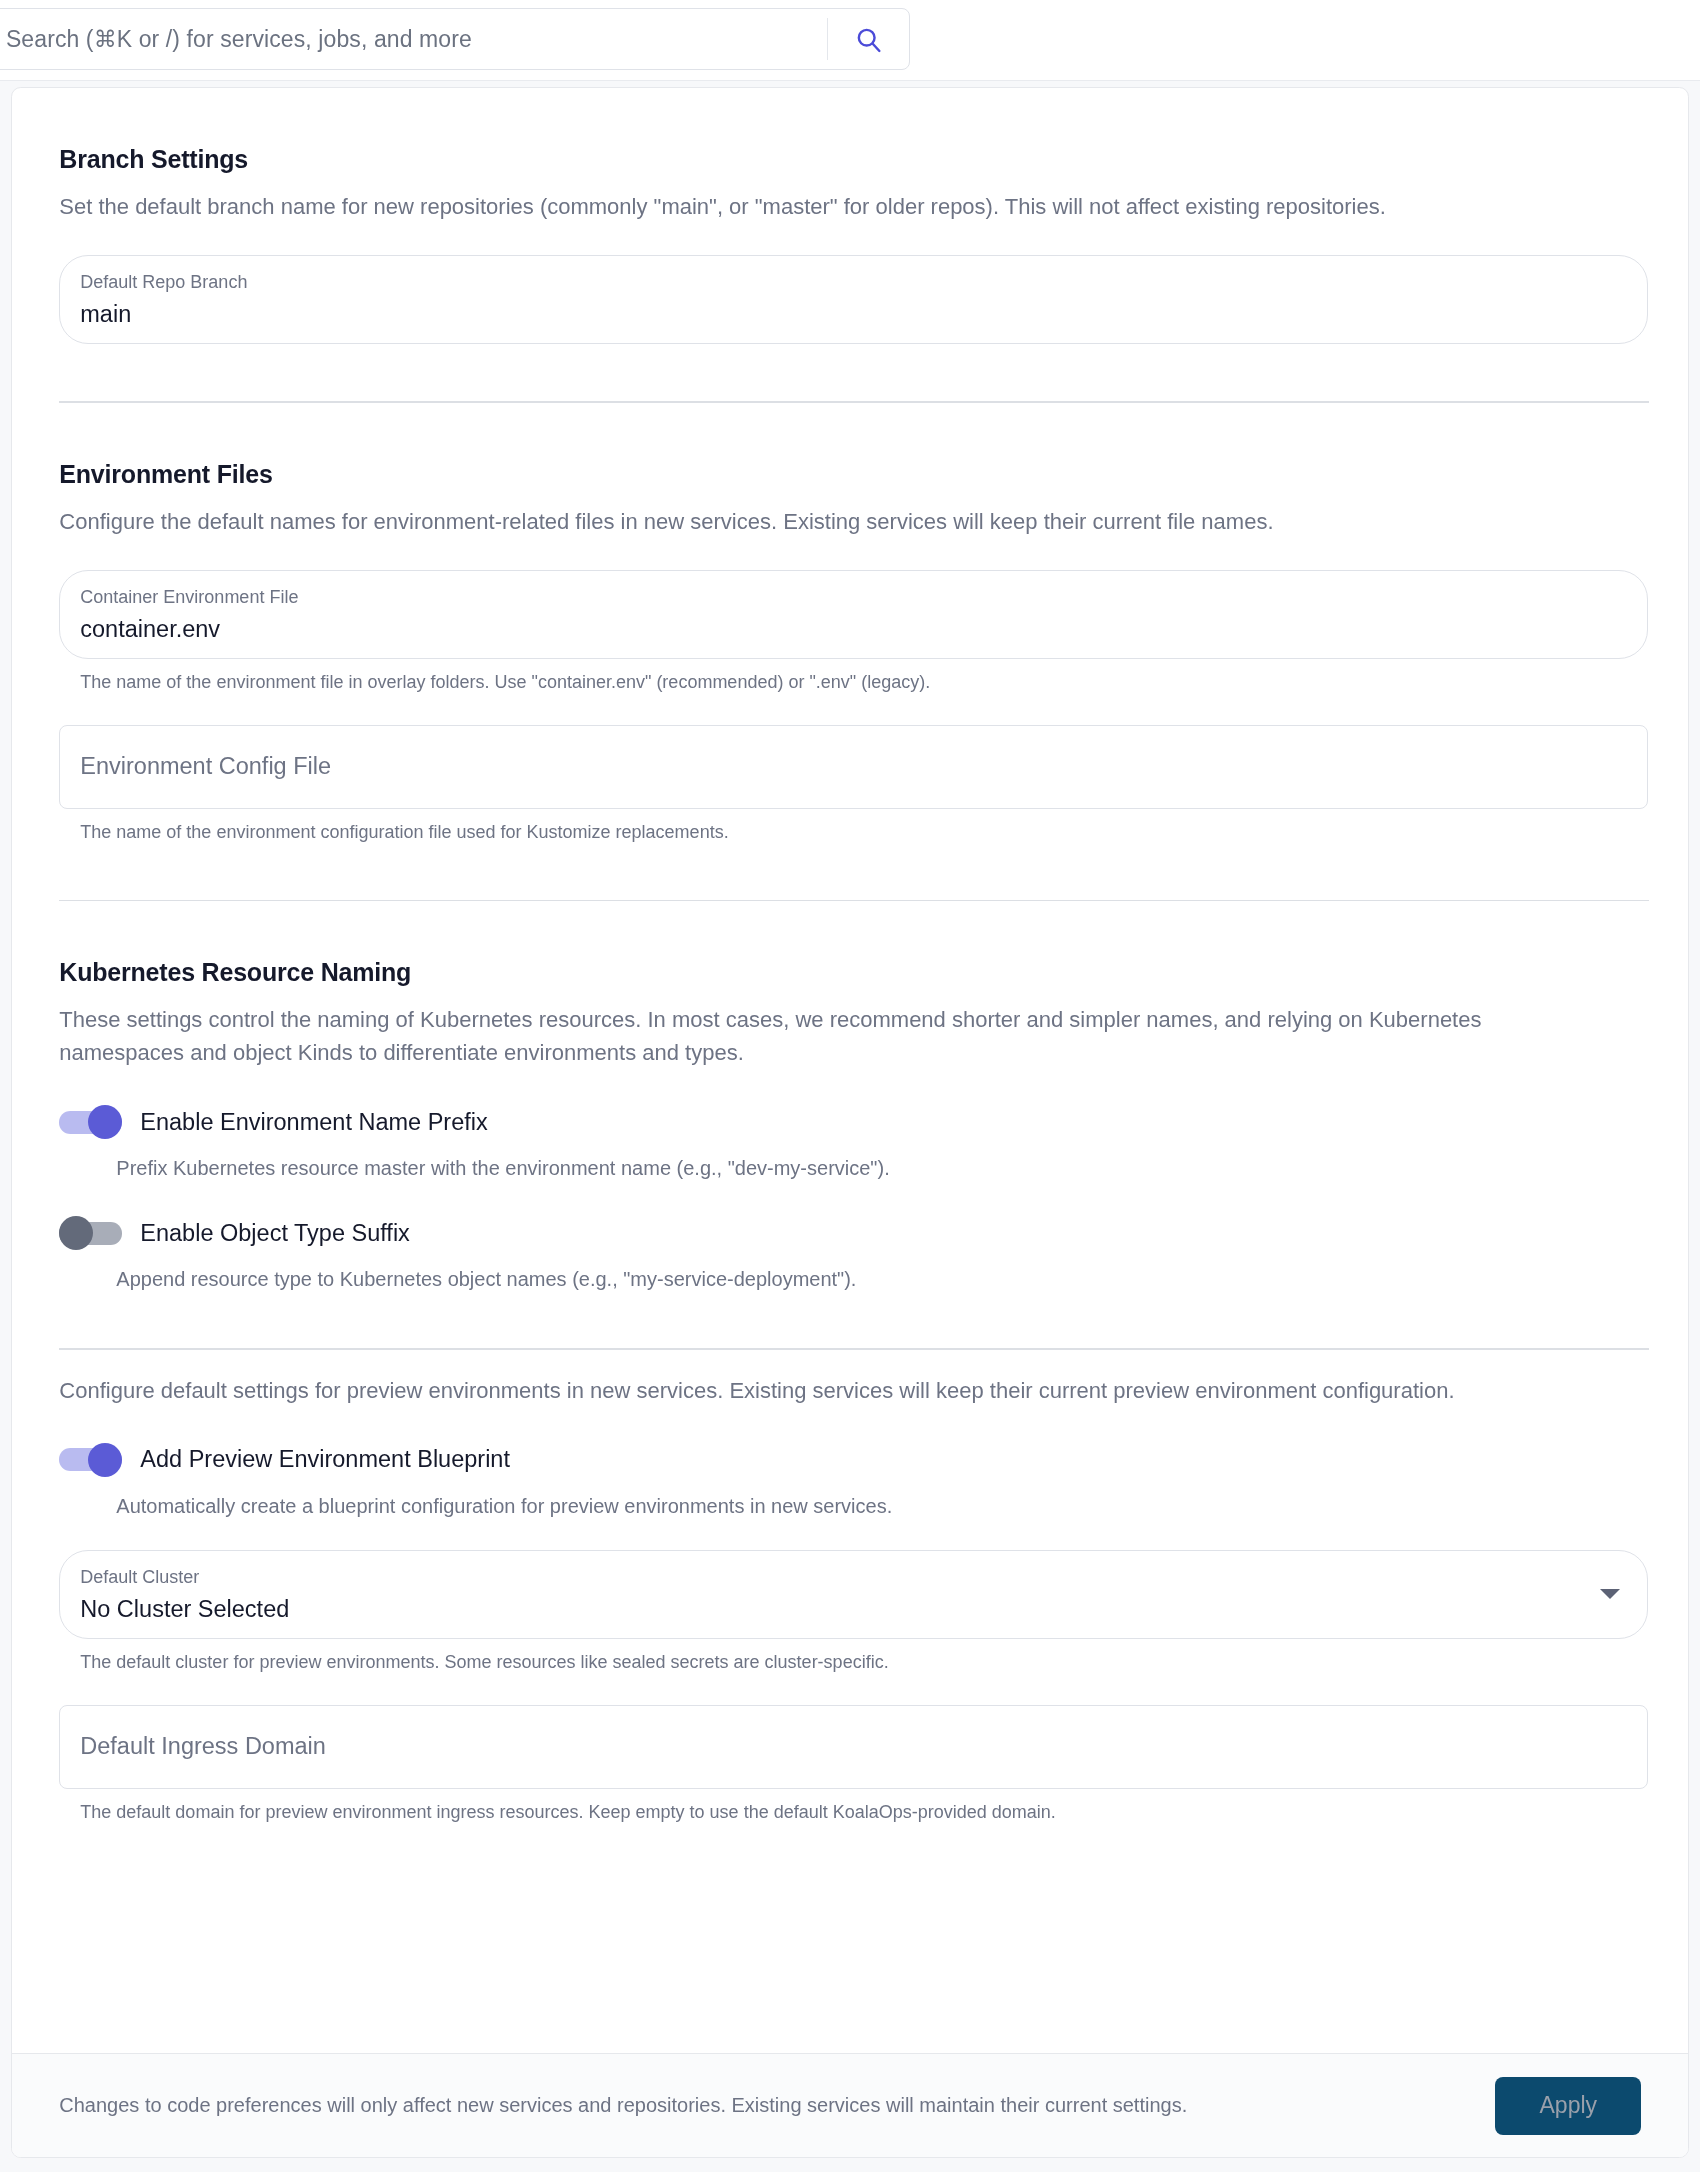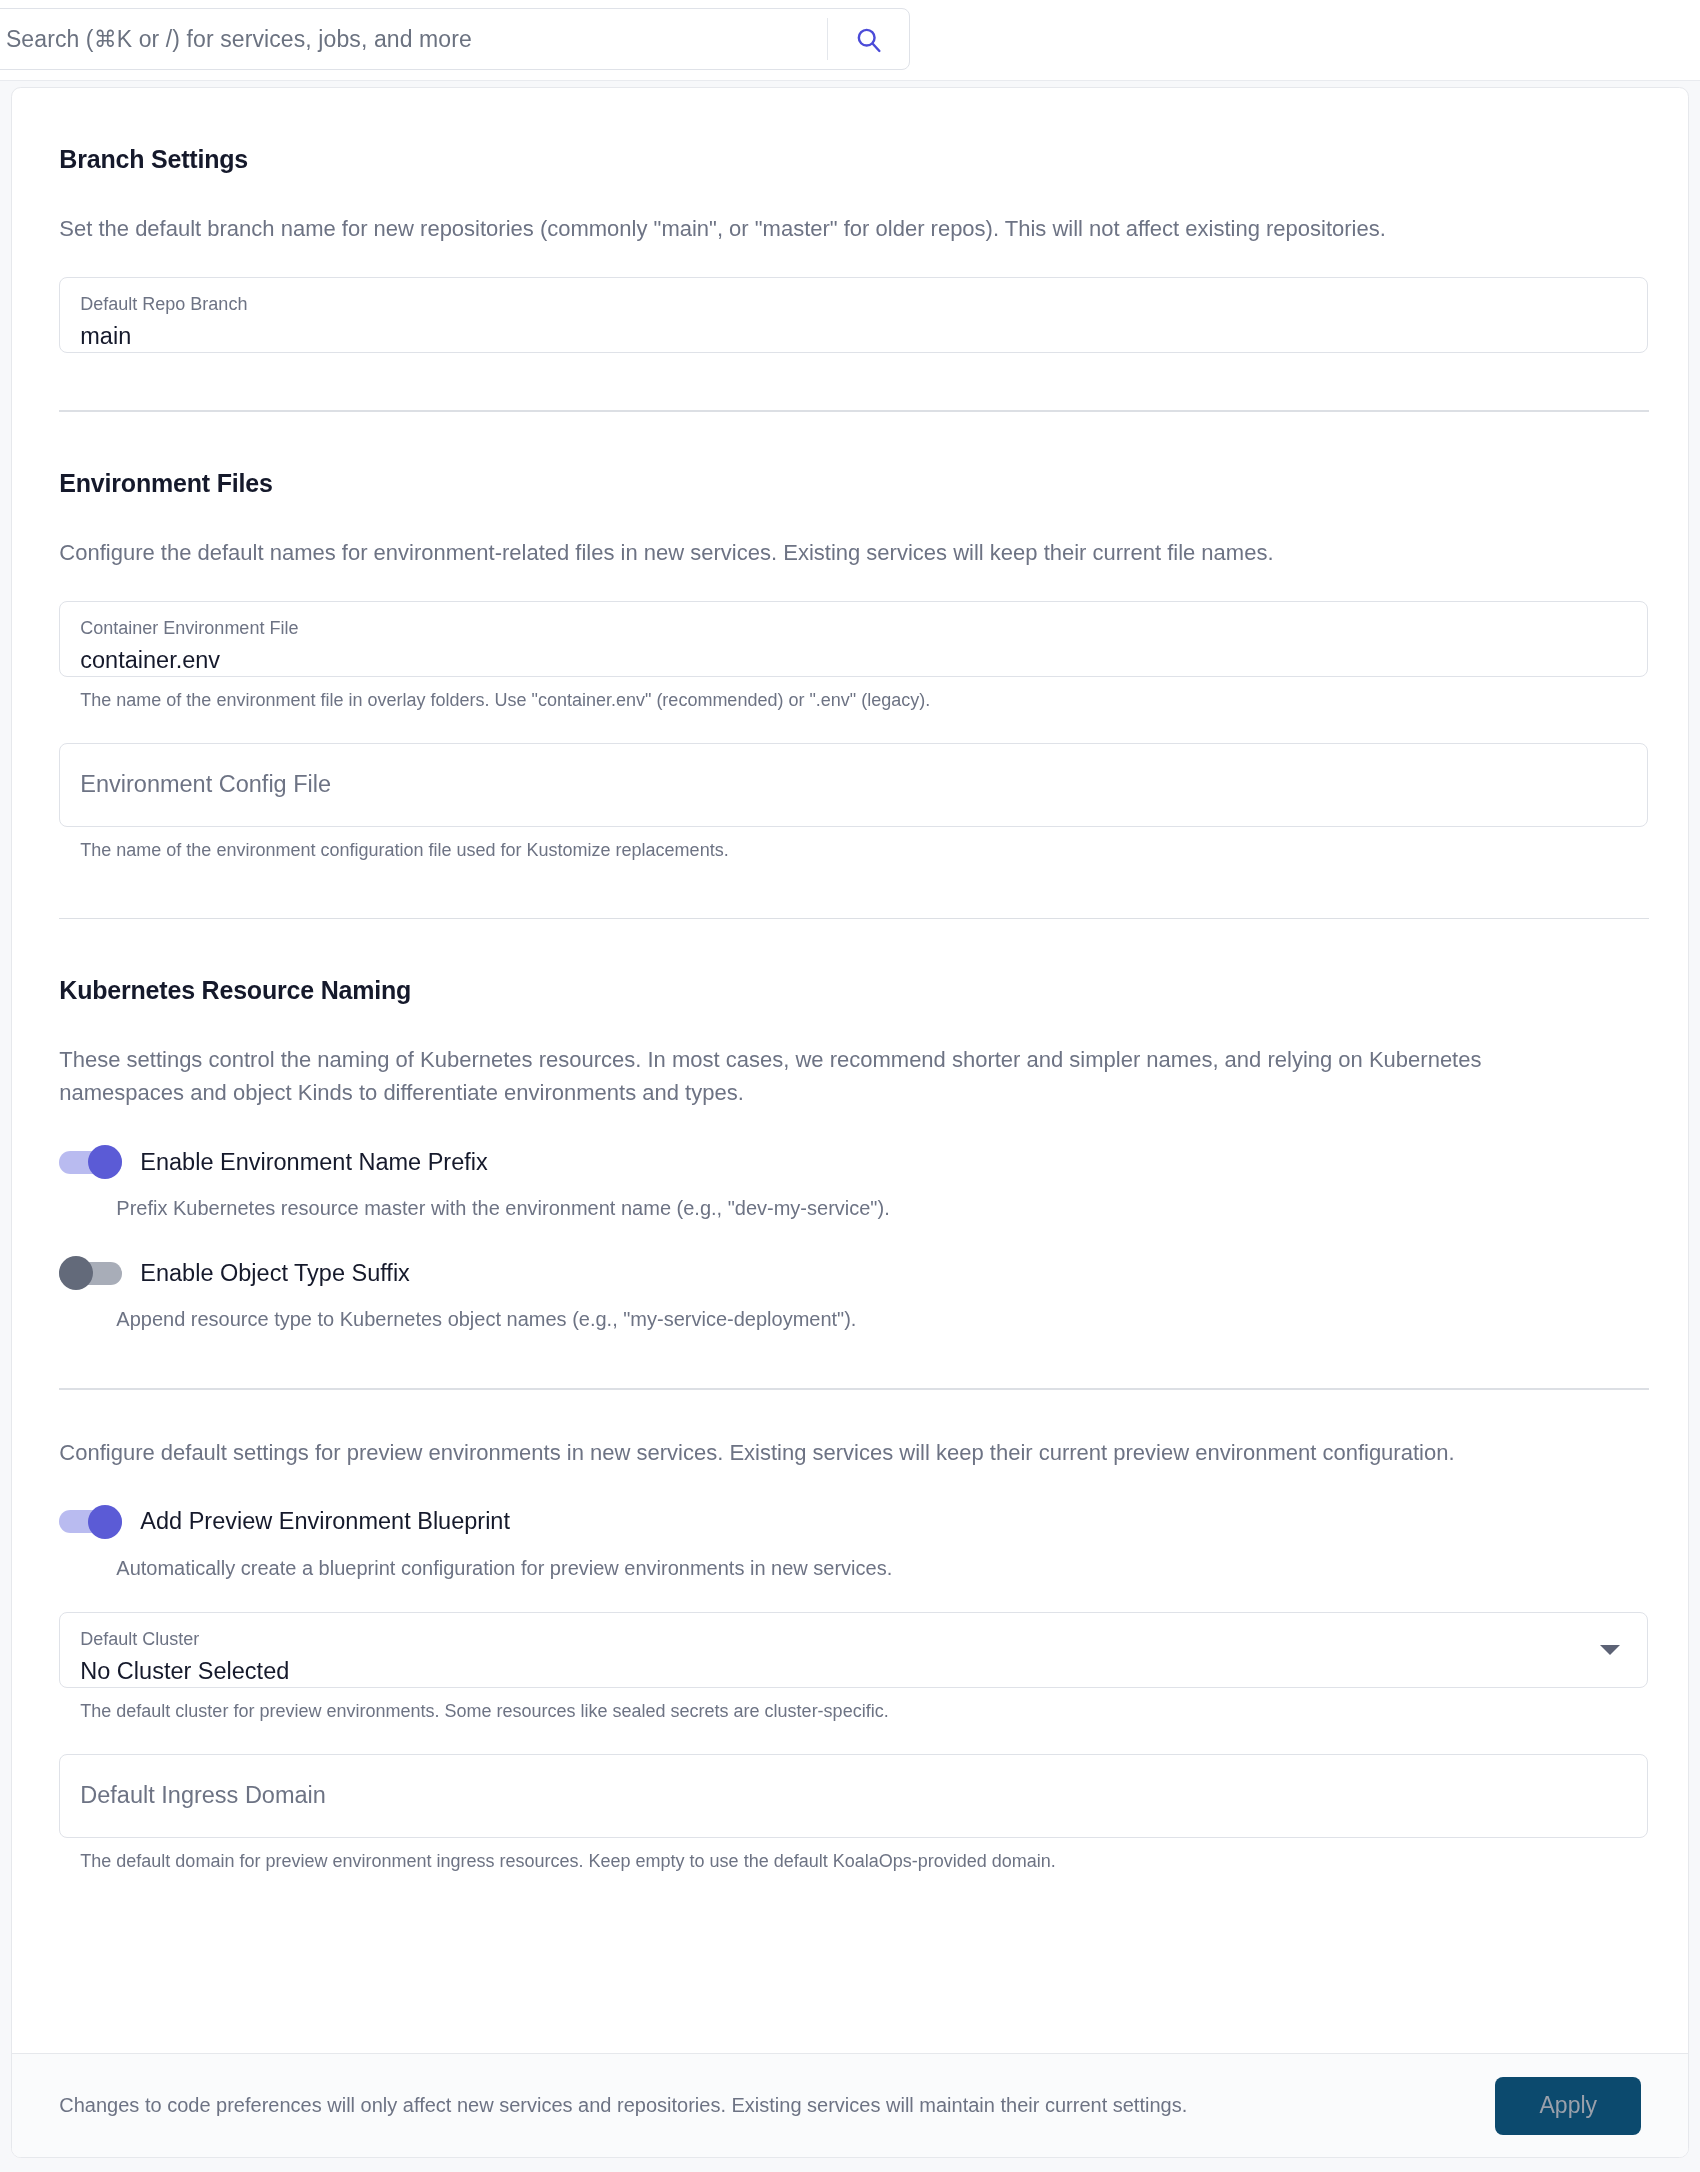"Set the default branch name" .sec-desc { margin-top: 38px -> 16px }
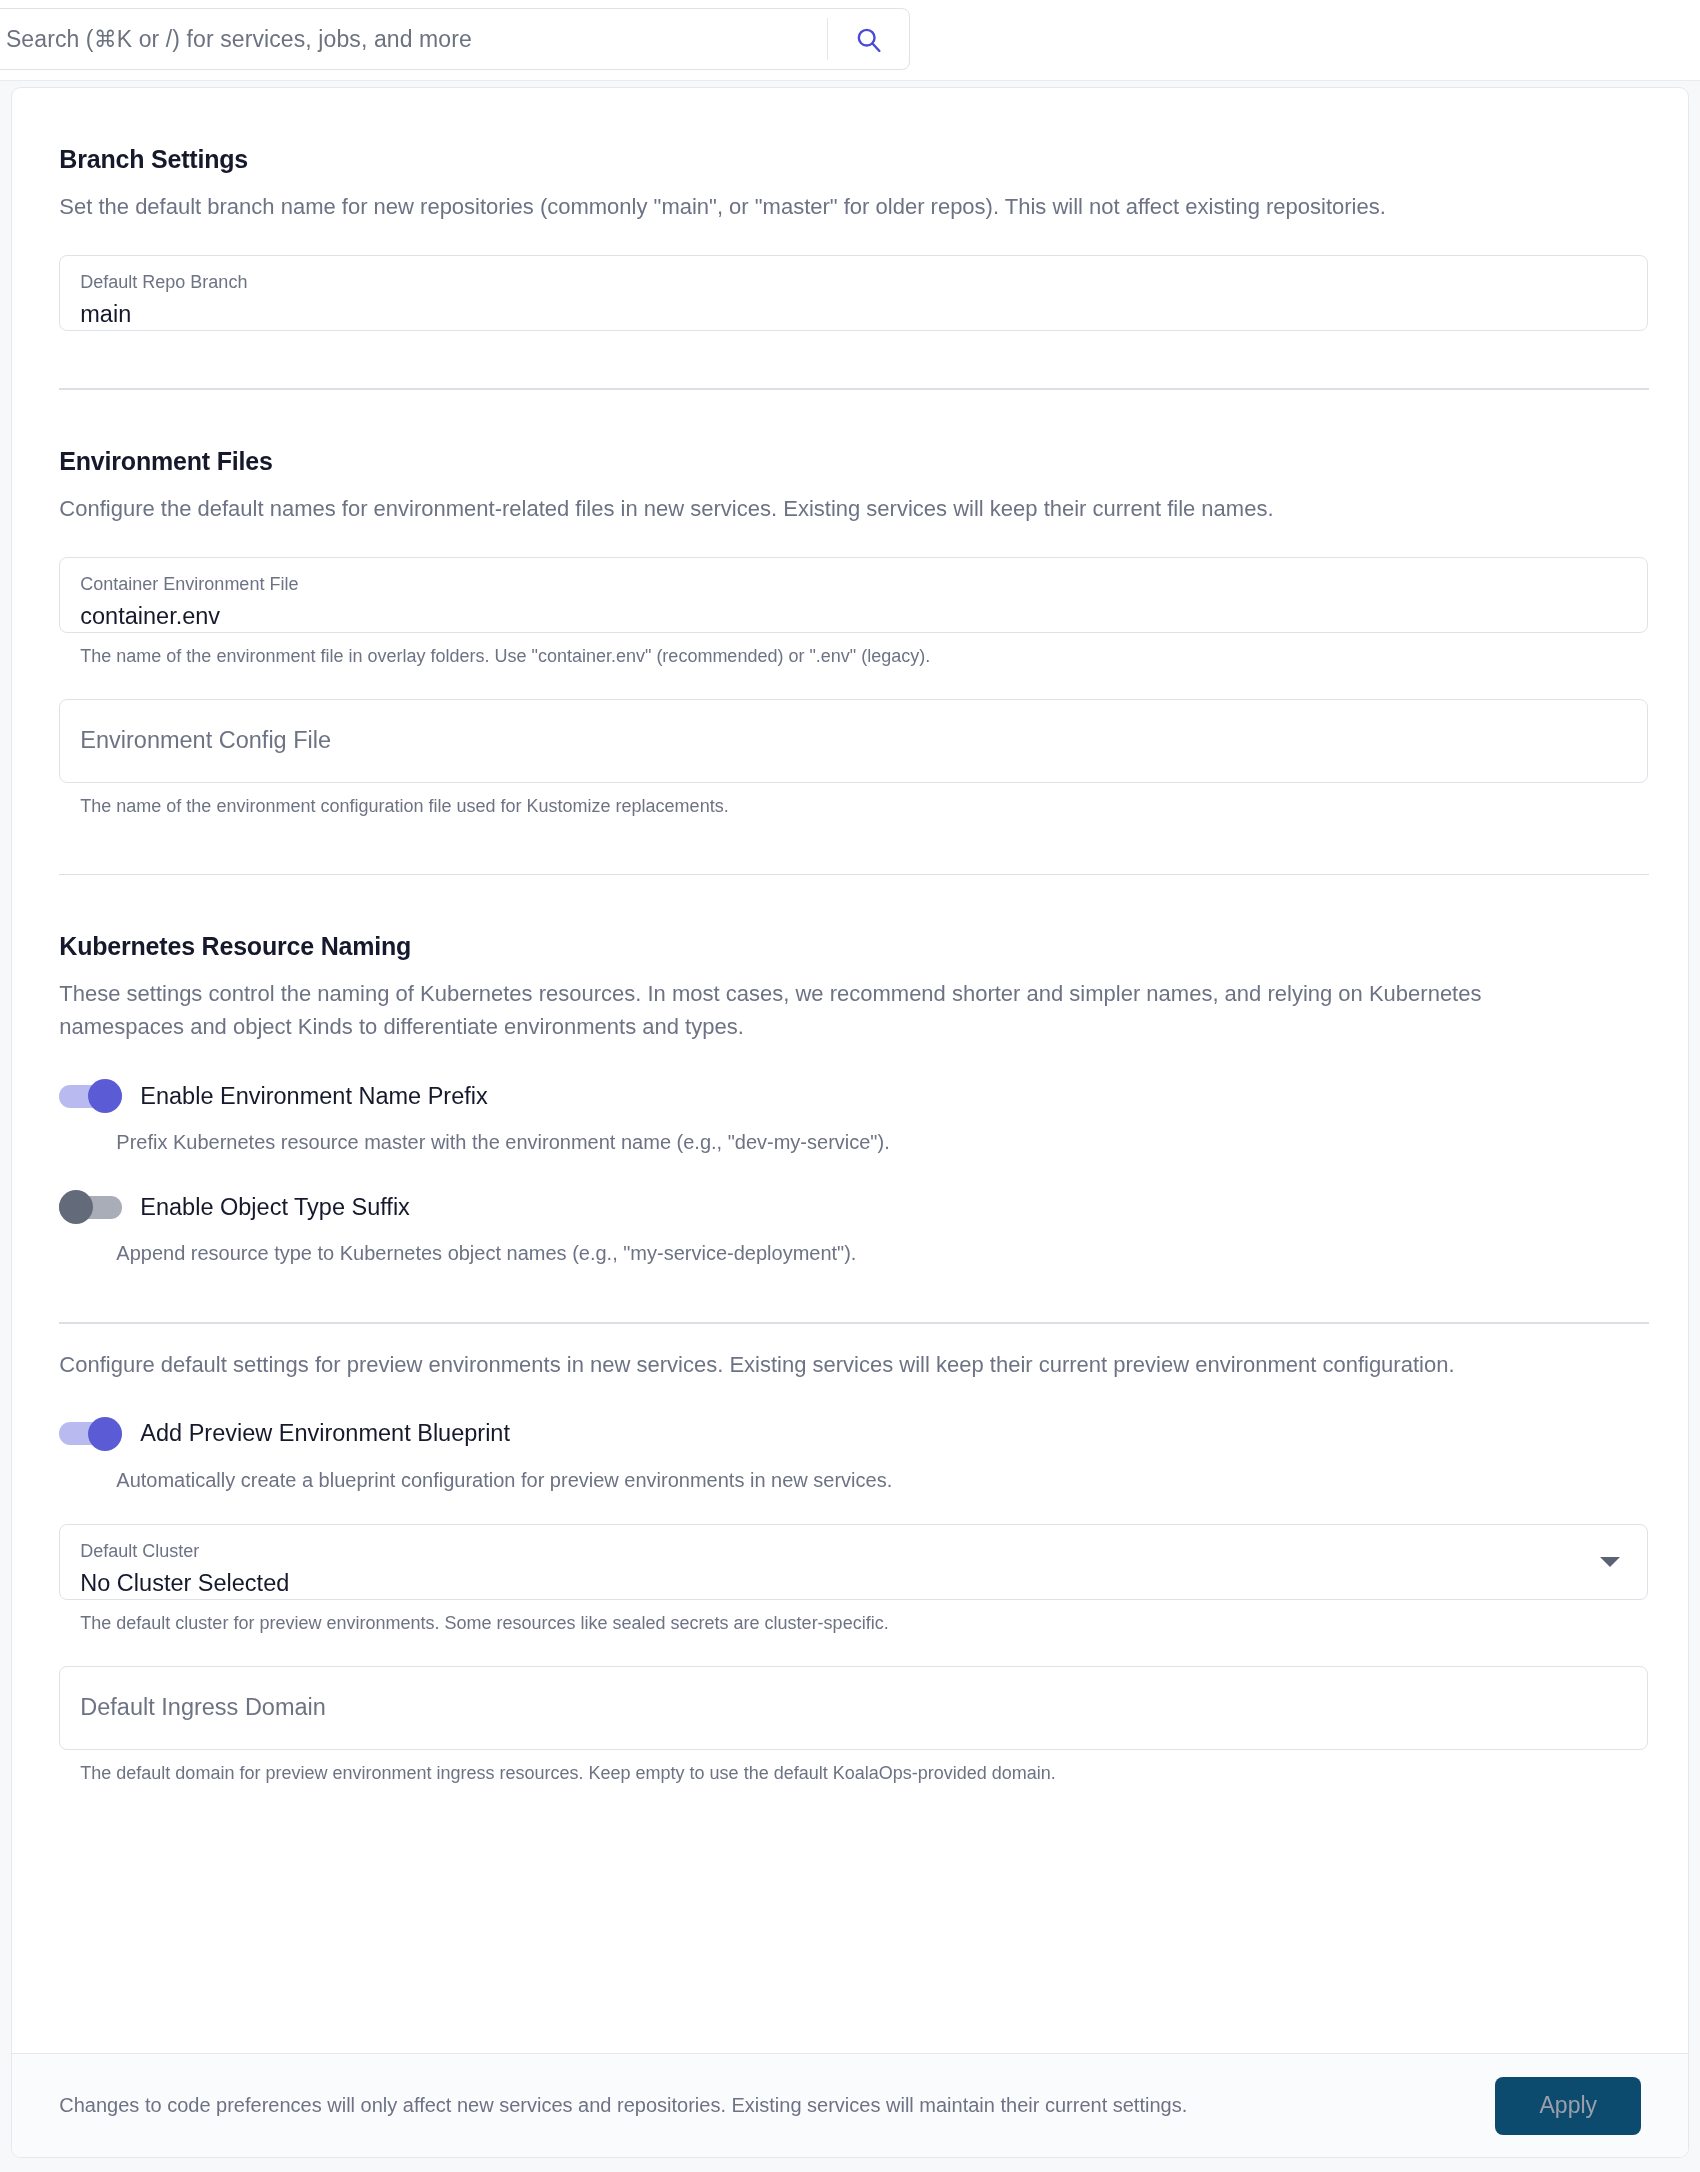"Default Repo Branch" .field.filled { border-radius: none -> 29px; height: 76px -> 89px }
